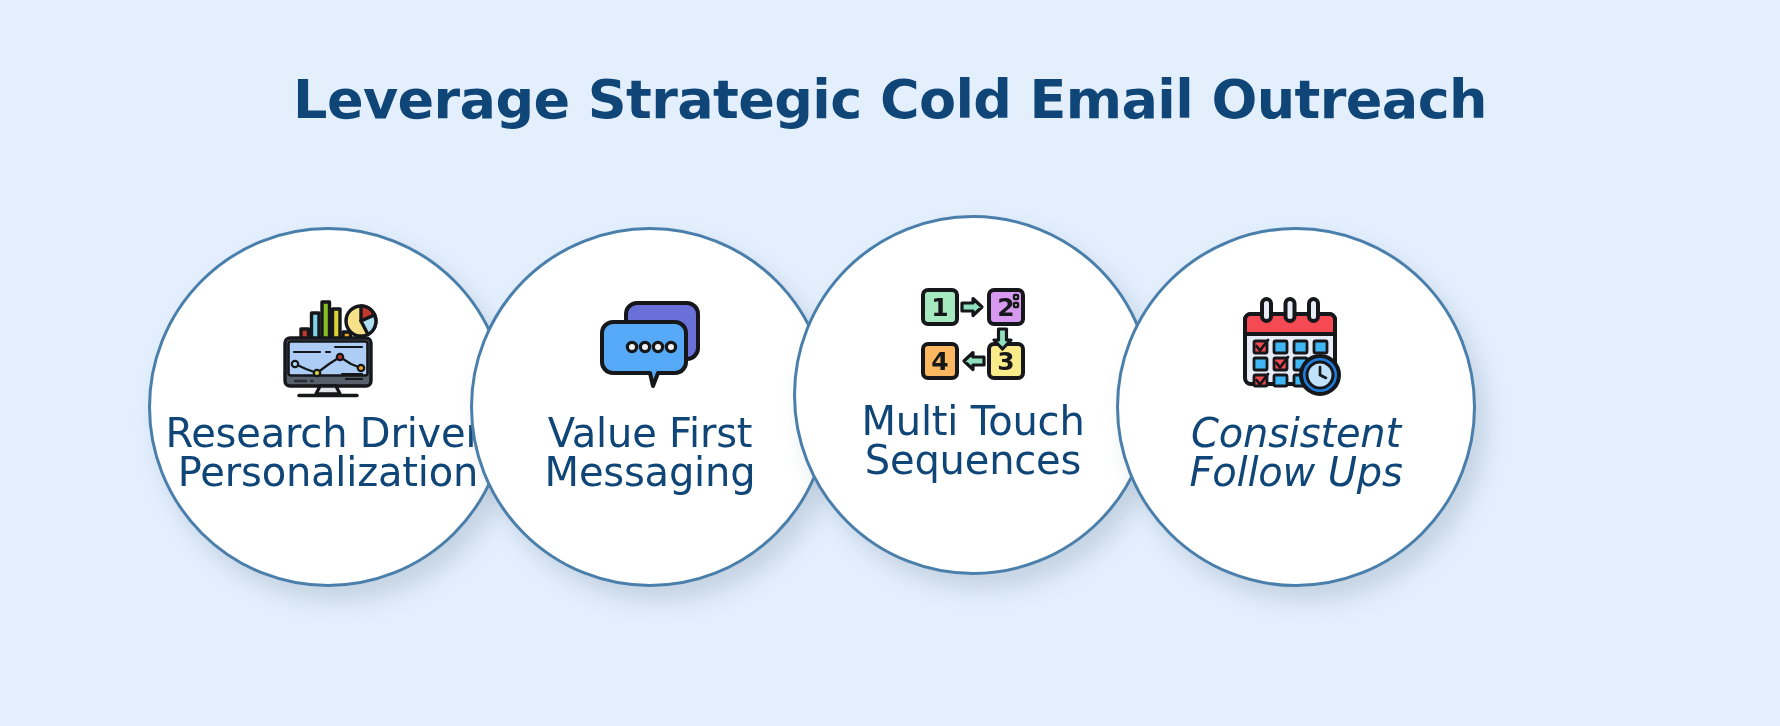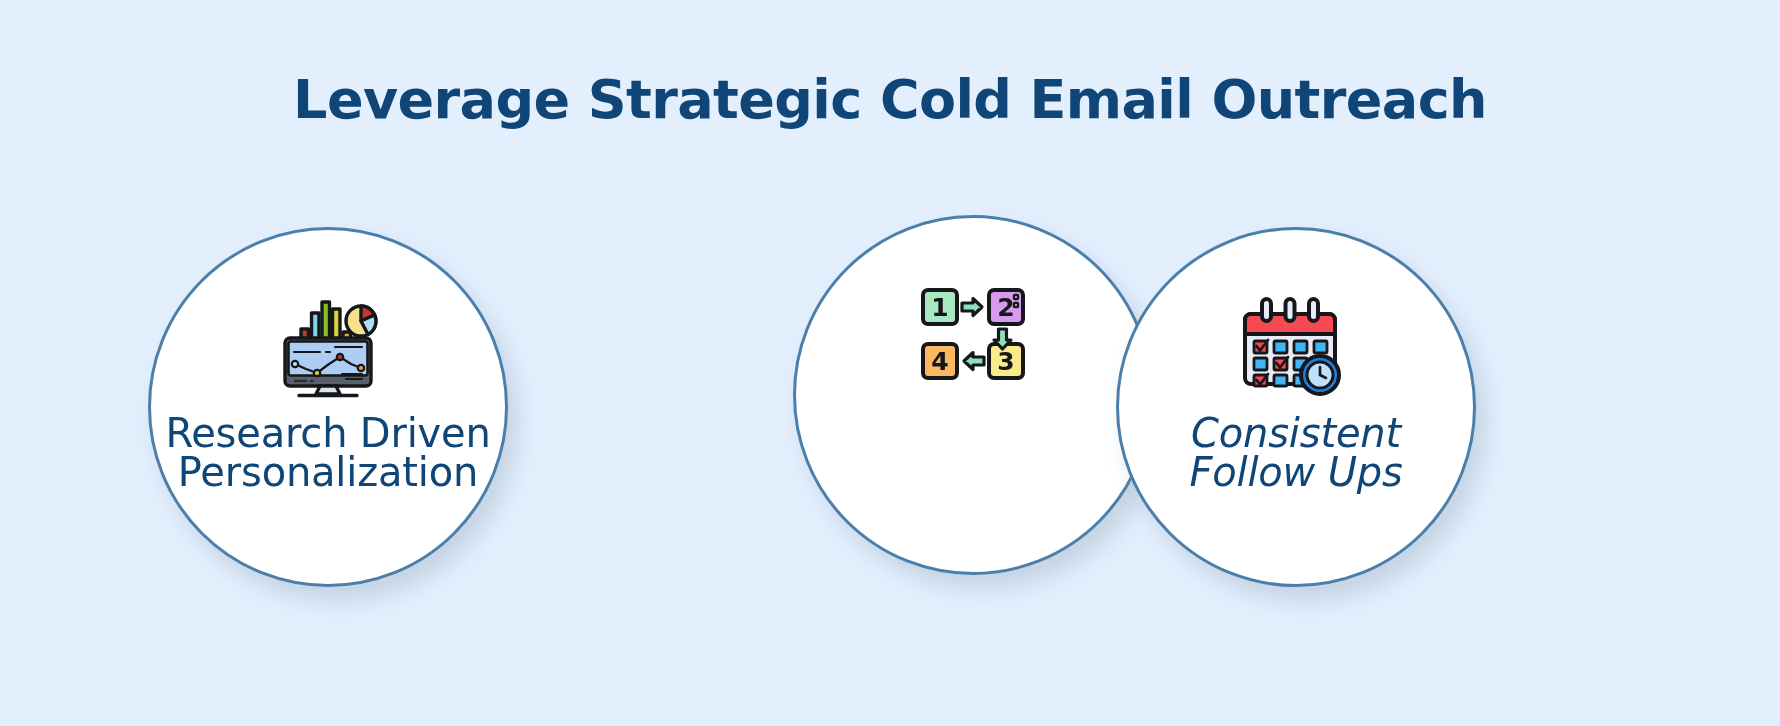"Value First" div.circle { html: none -> <div> <div> <svg> <g> <rect></rect> <path></path> </g> <g> <circle></circle> <circle></circle> <circle></circle> <circle></circle> </g> </svg> </div> <div>Value First Messaging</div> </div> }
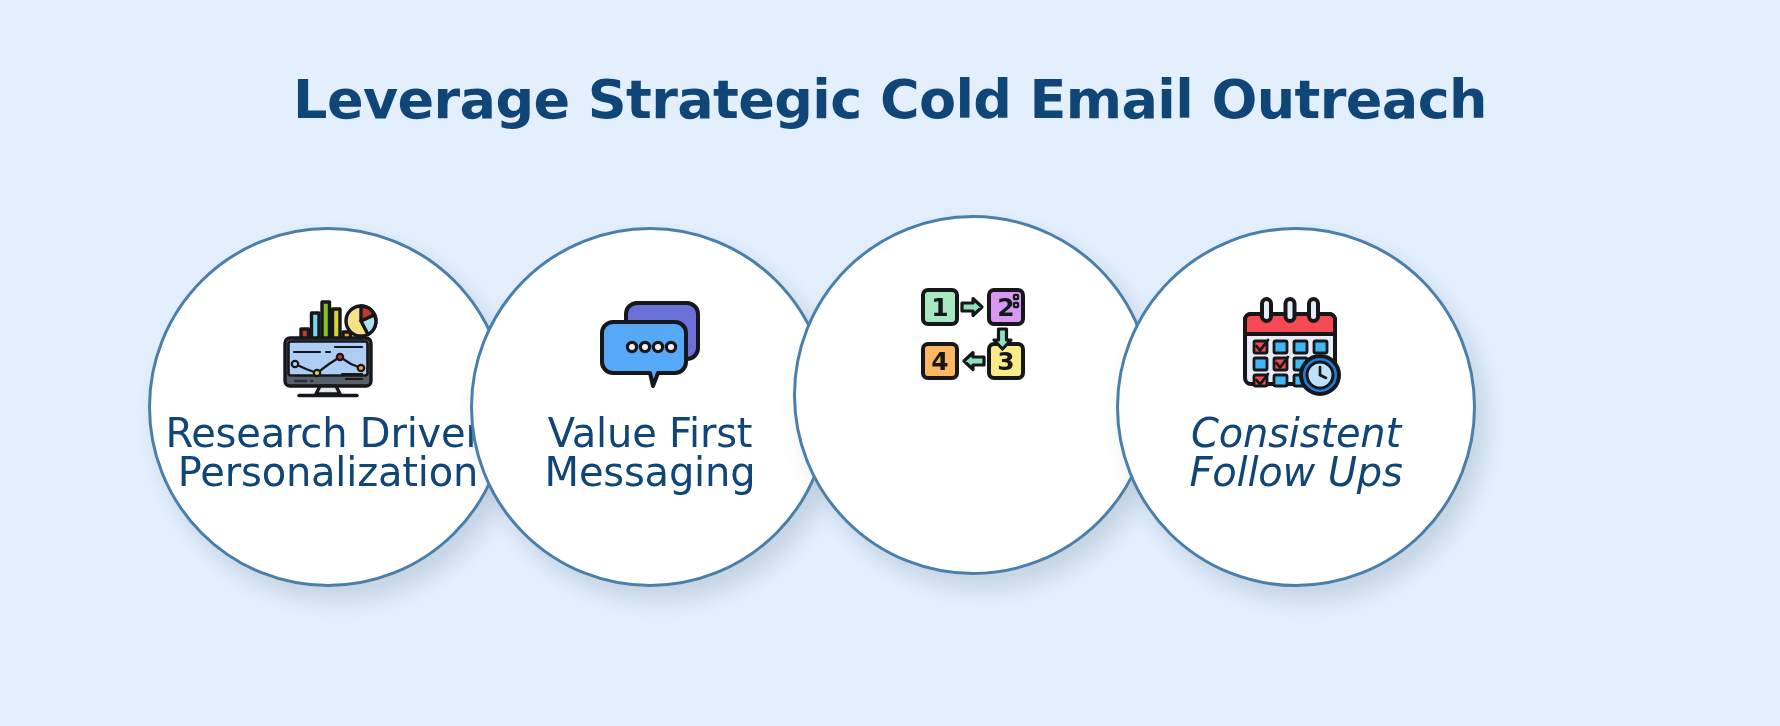"Multi Touch" div.card-label { html: none -> <div>Multi Touch Sequences</div> }
